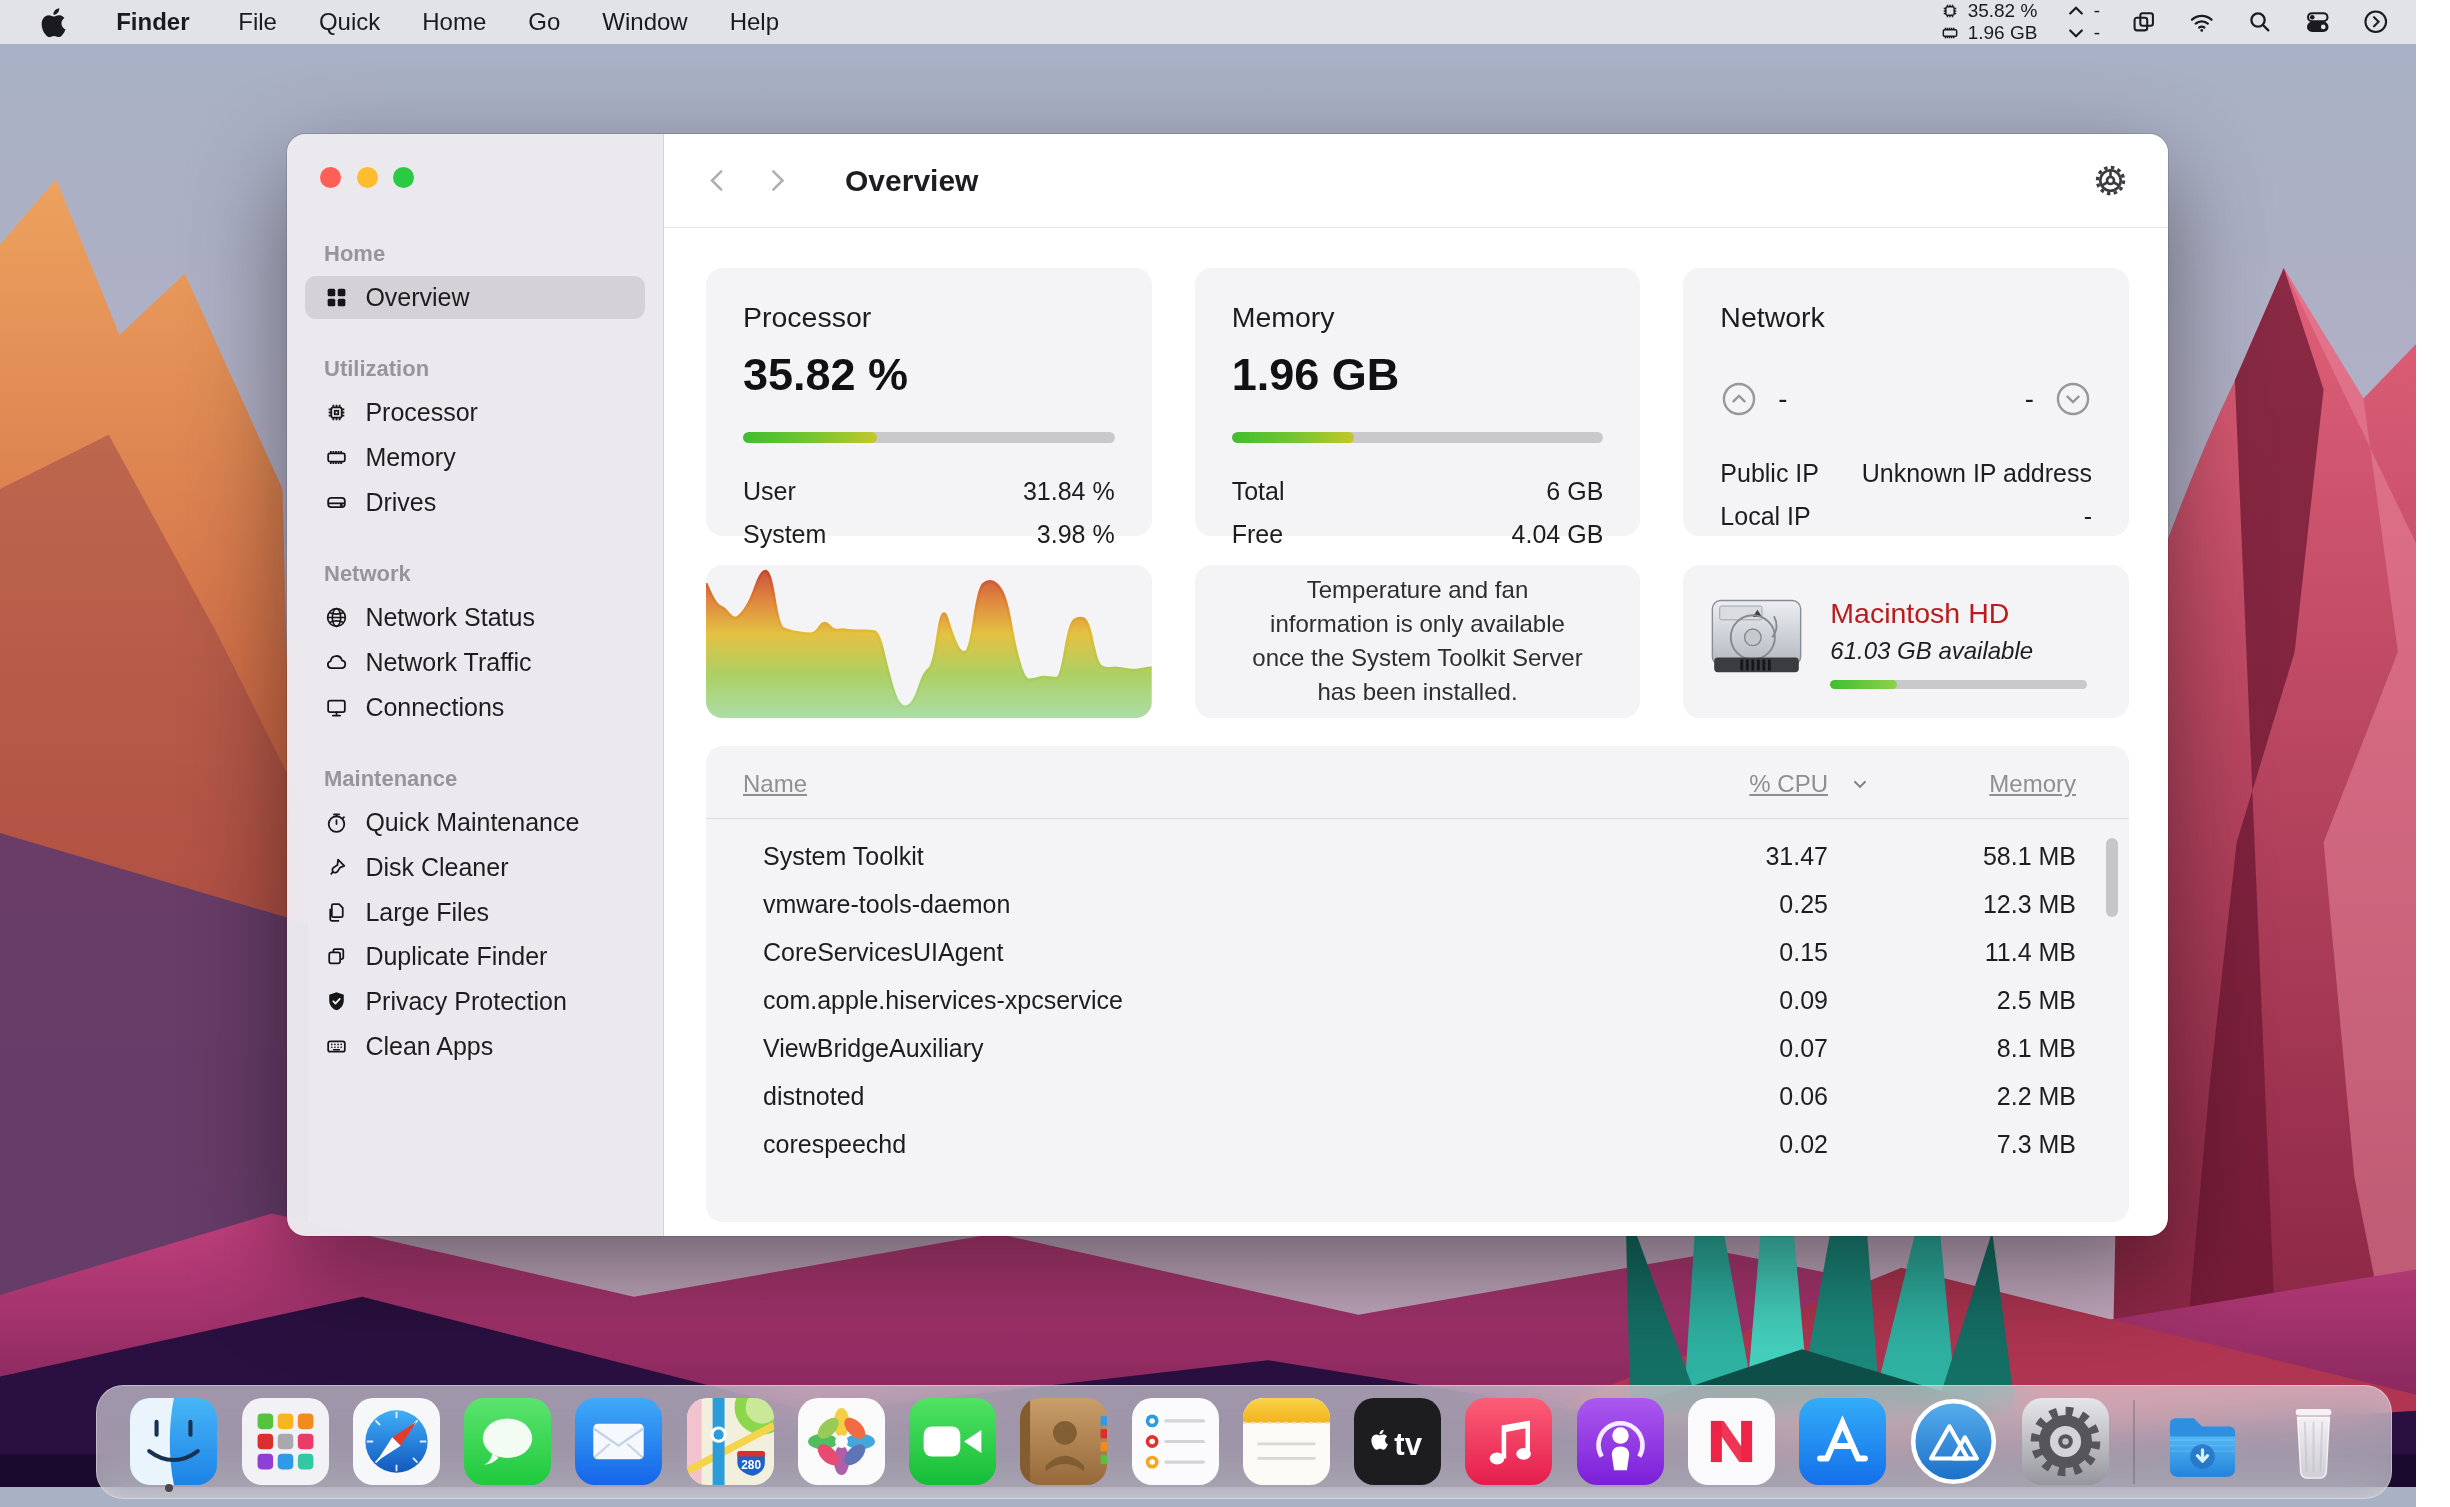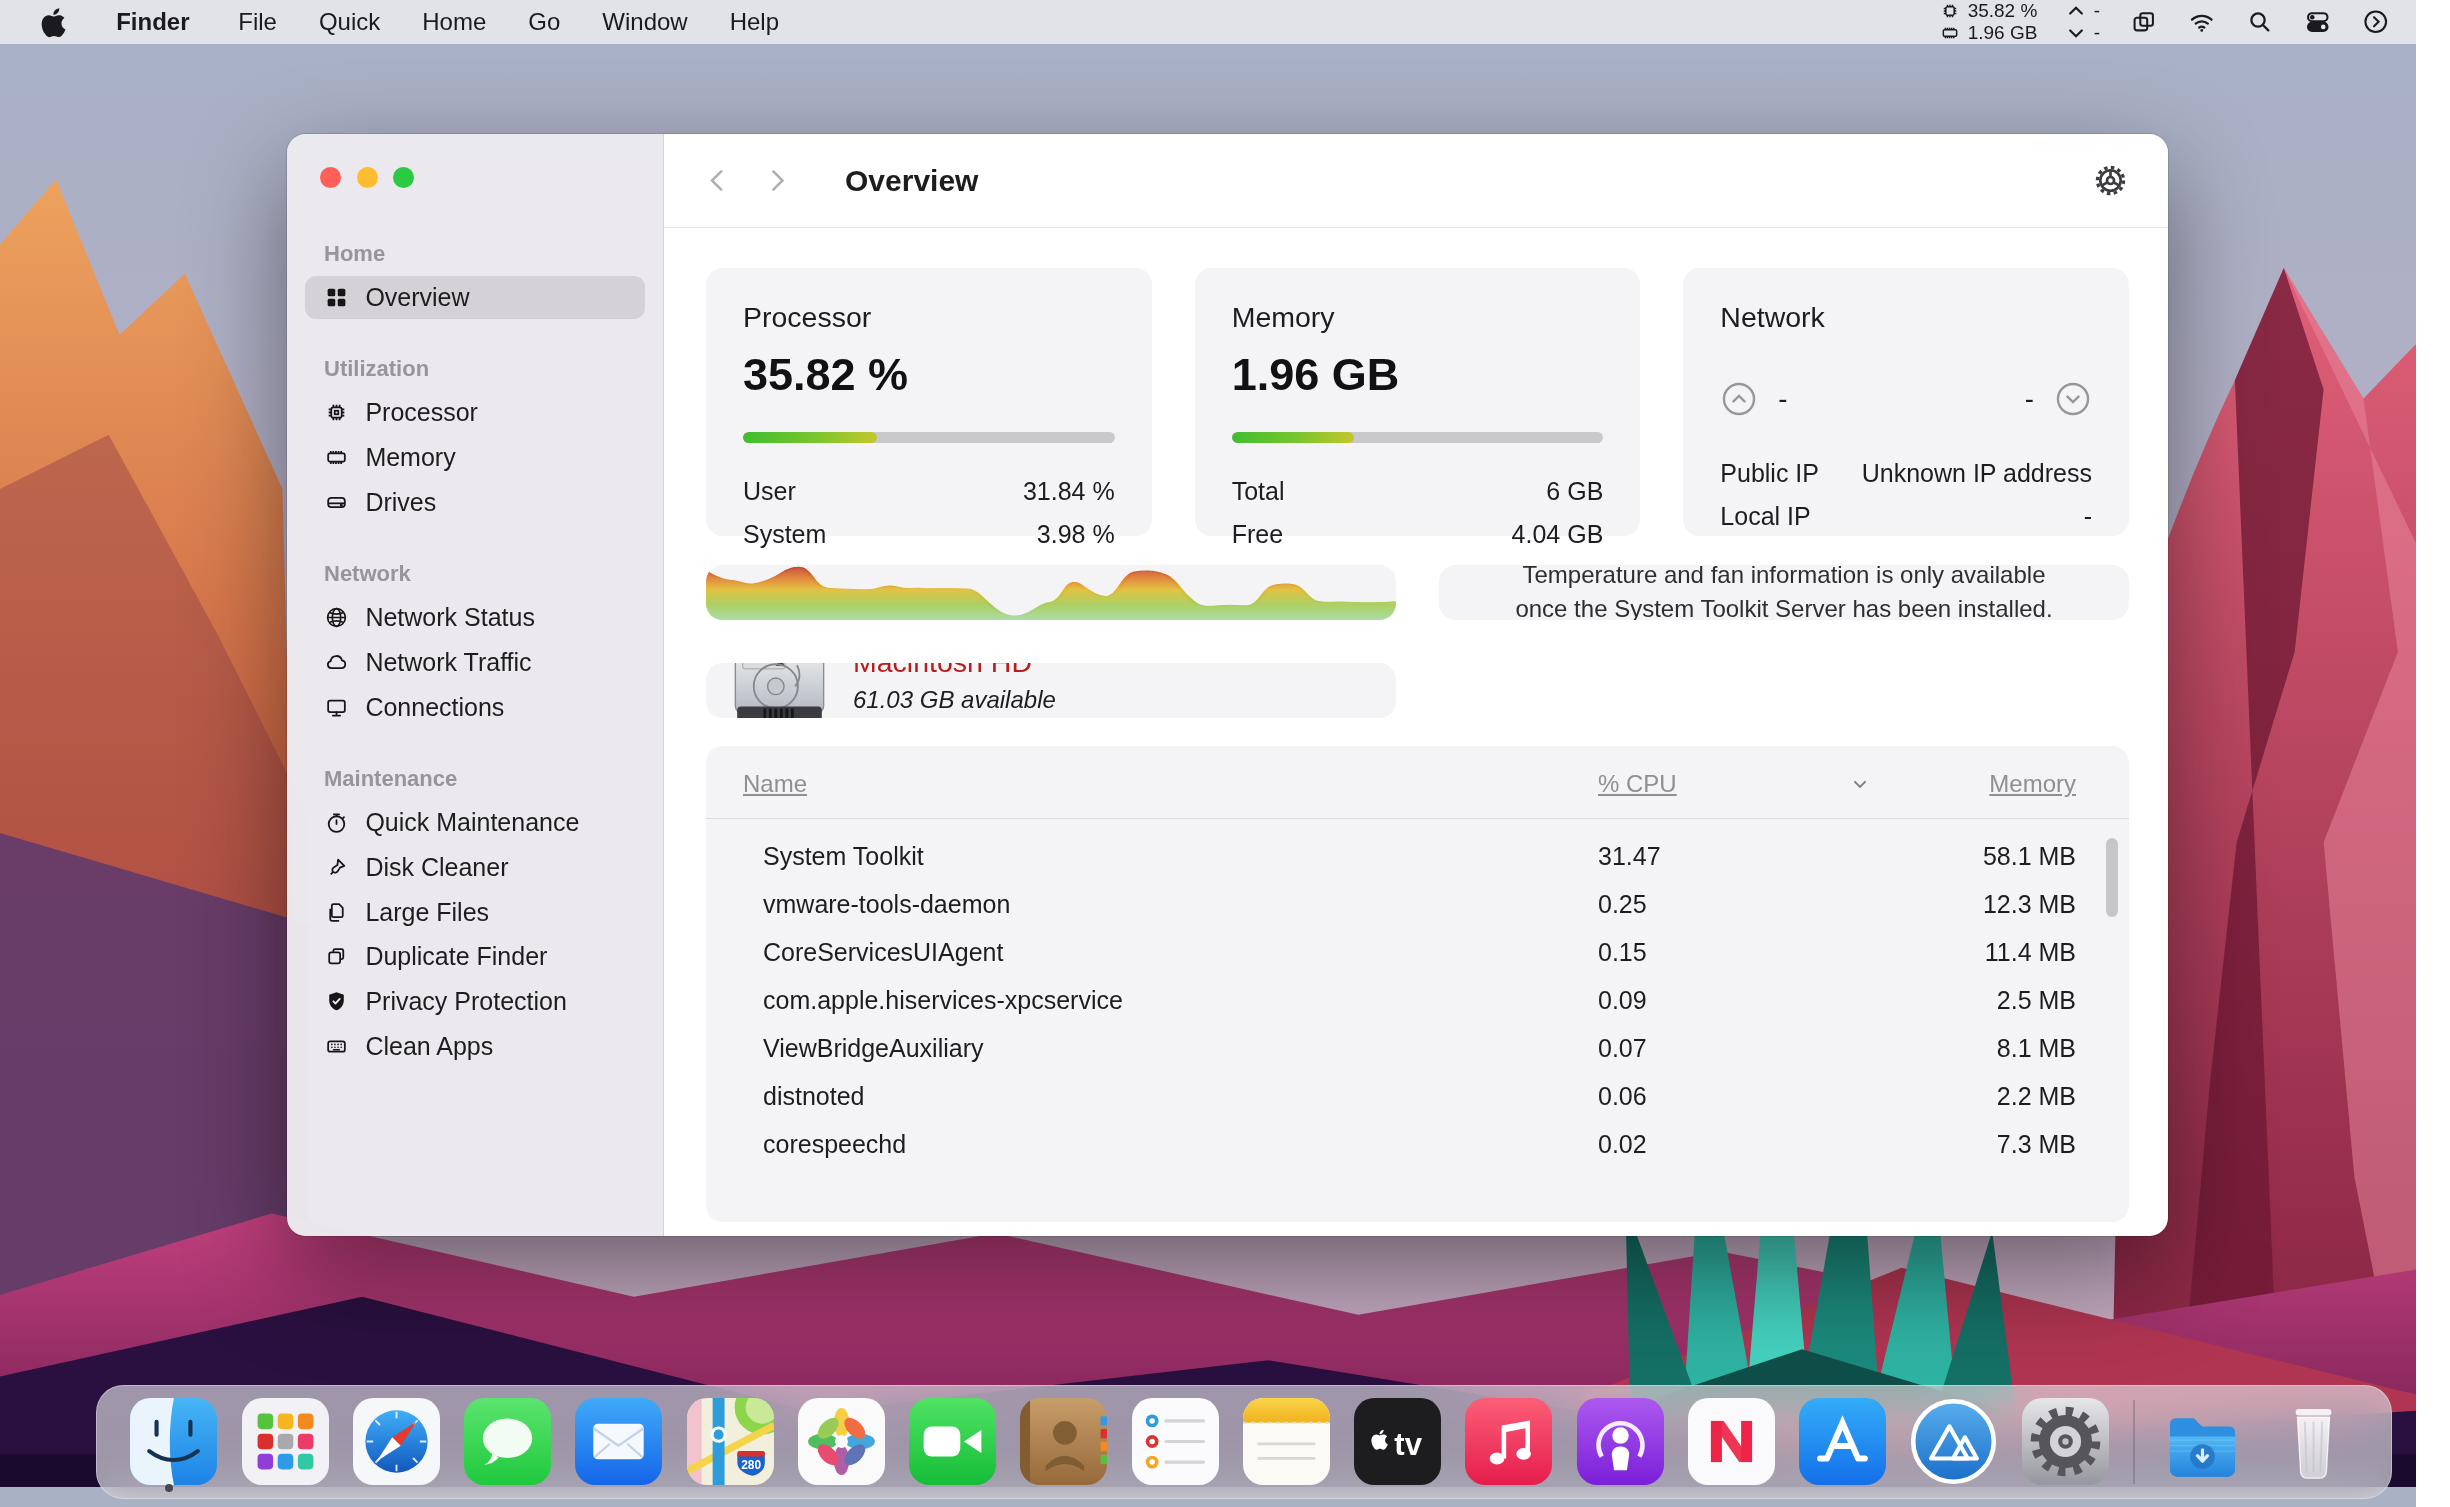"Temperature and fan information is" .mini-row { grid-template-columns: repeat(2,1fr) -> repeat(3,1fr) }
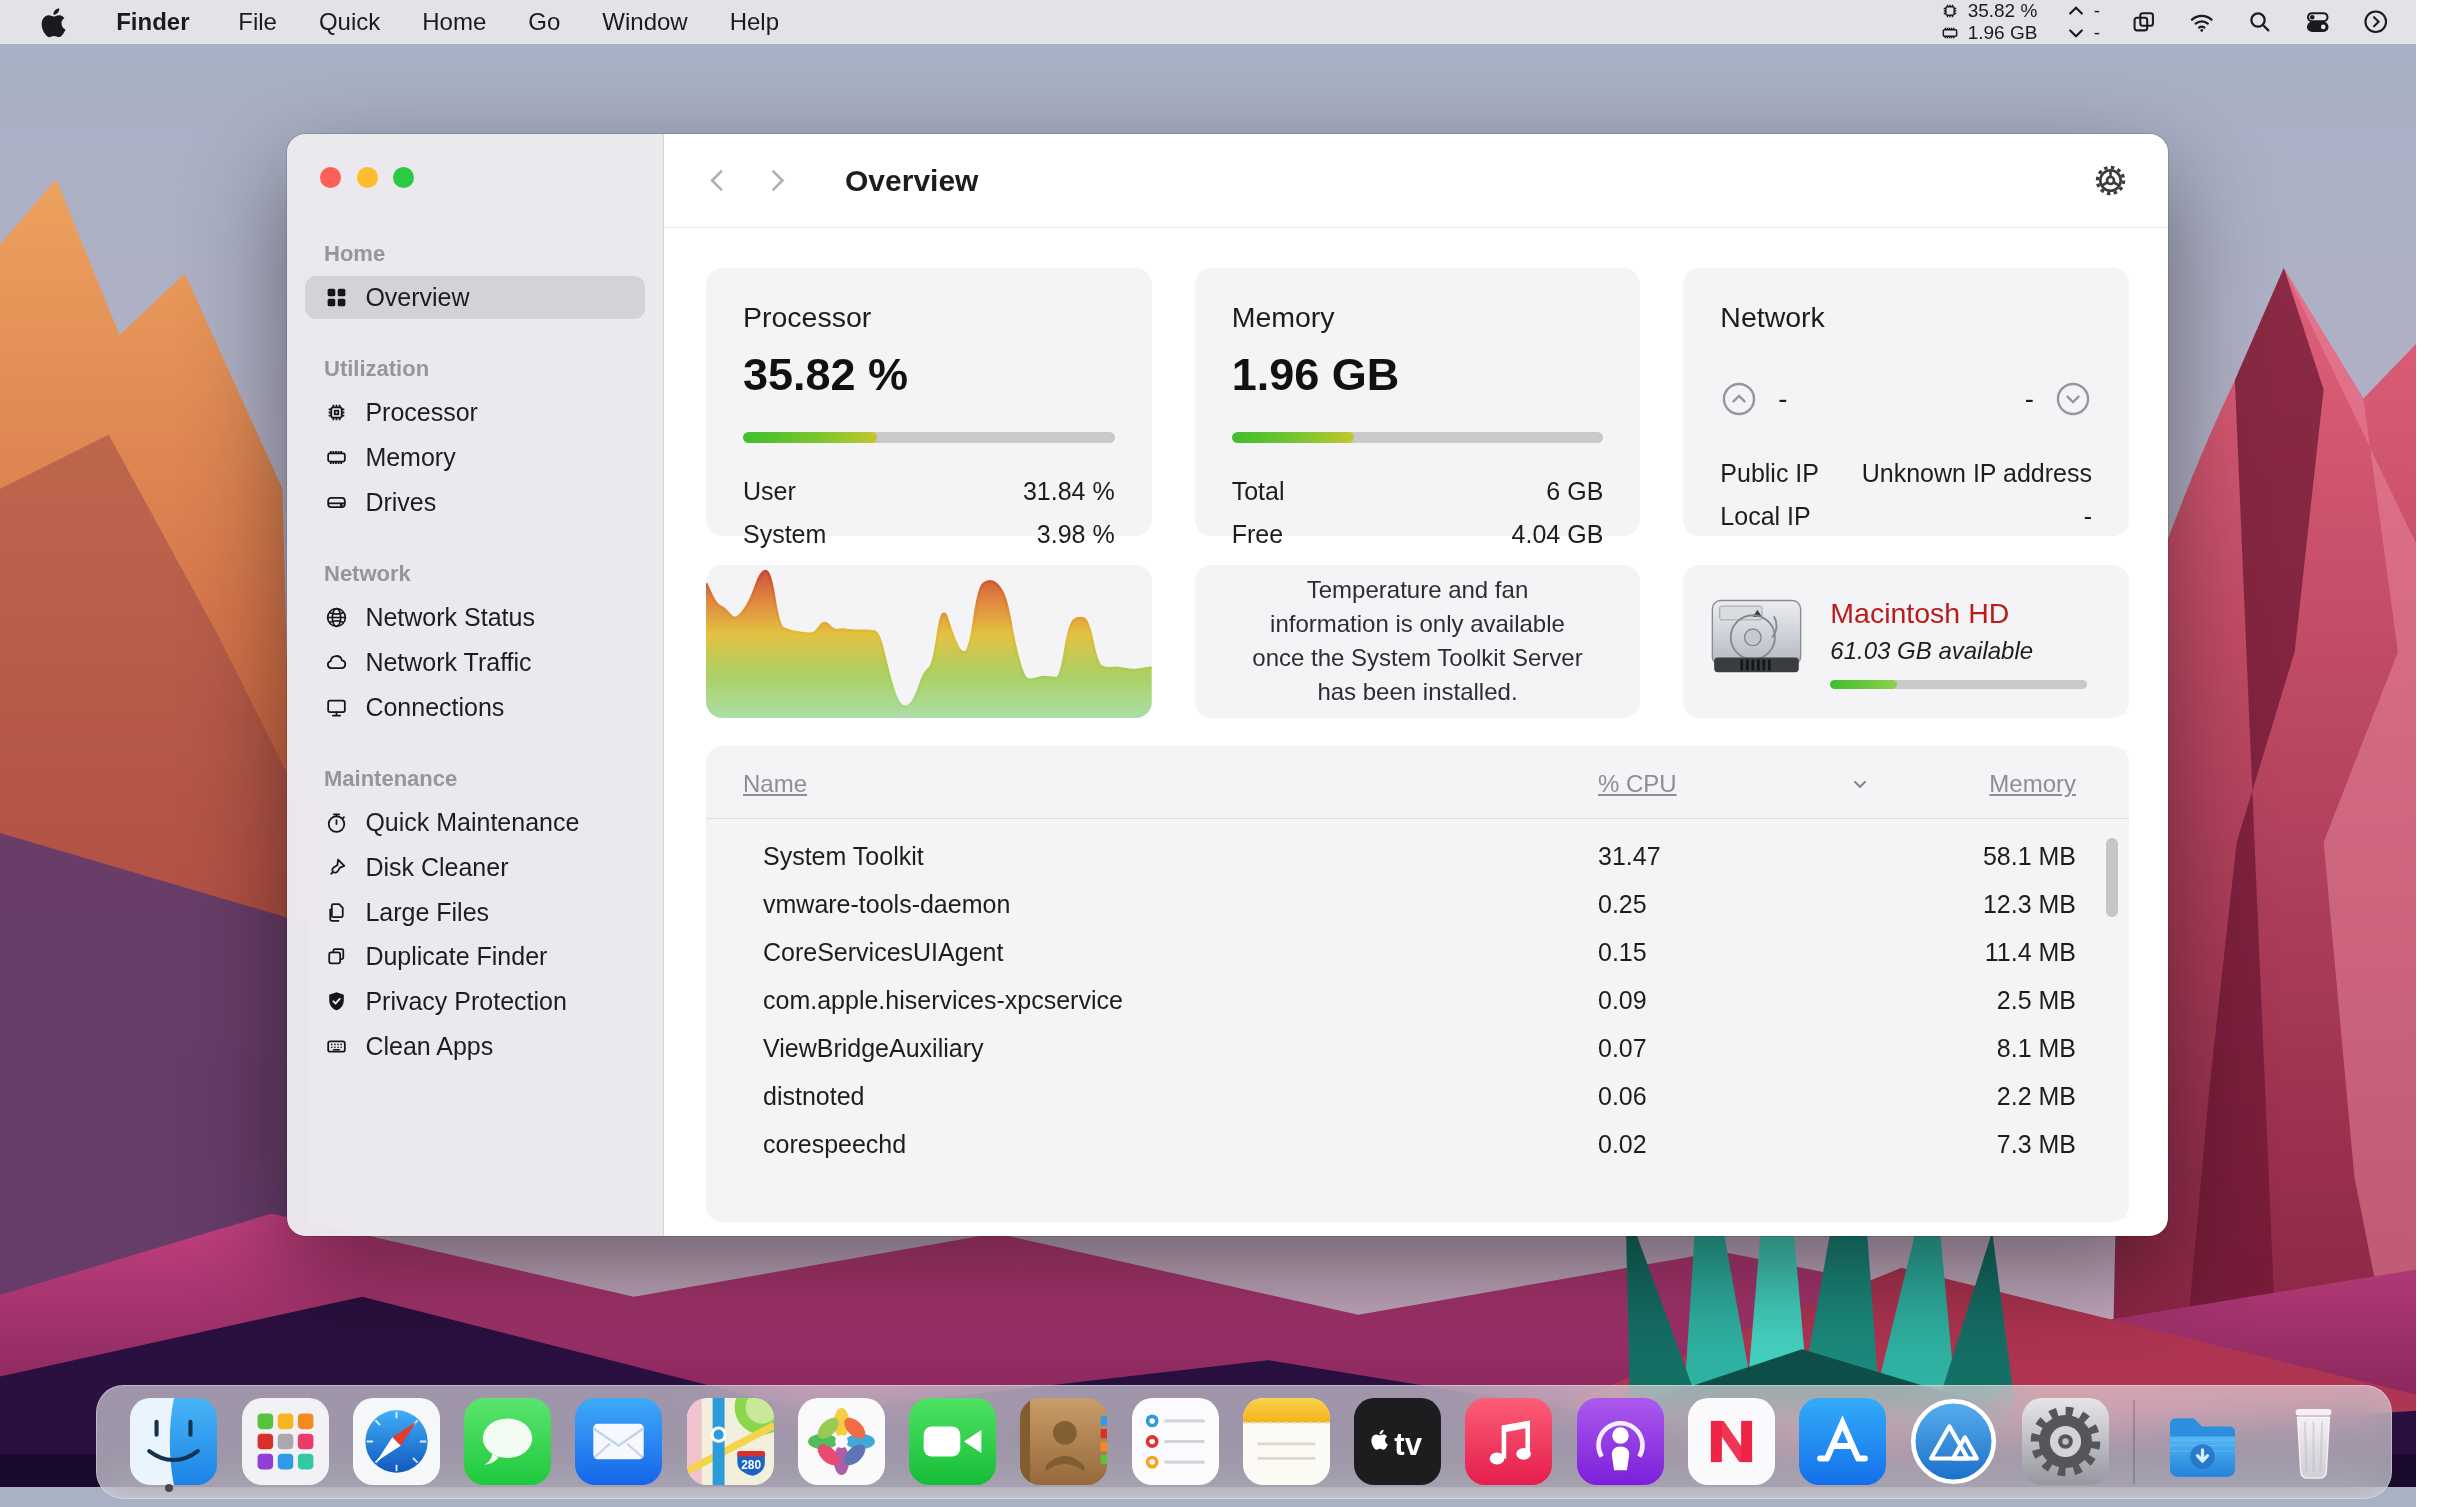"% CPU" .t-cpu { text-align: none -> right }
